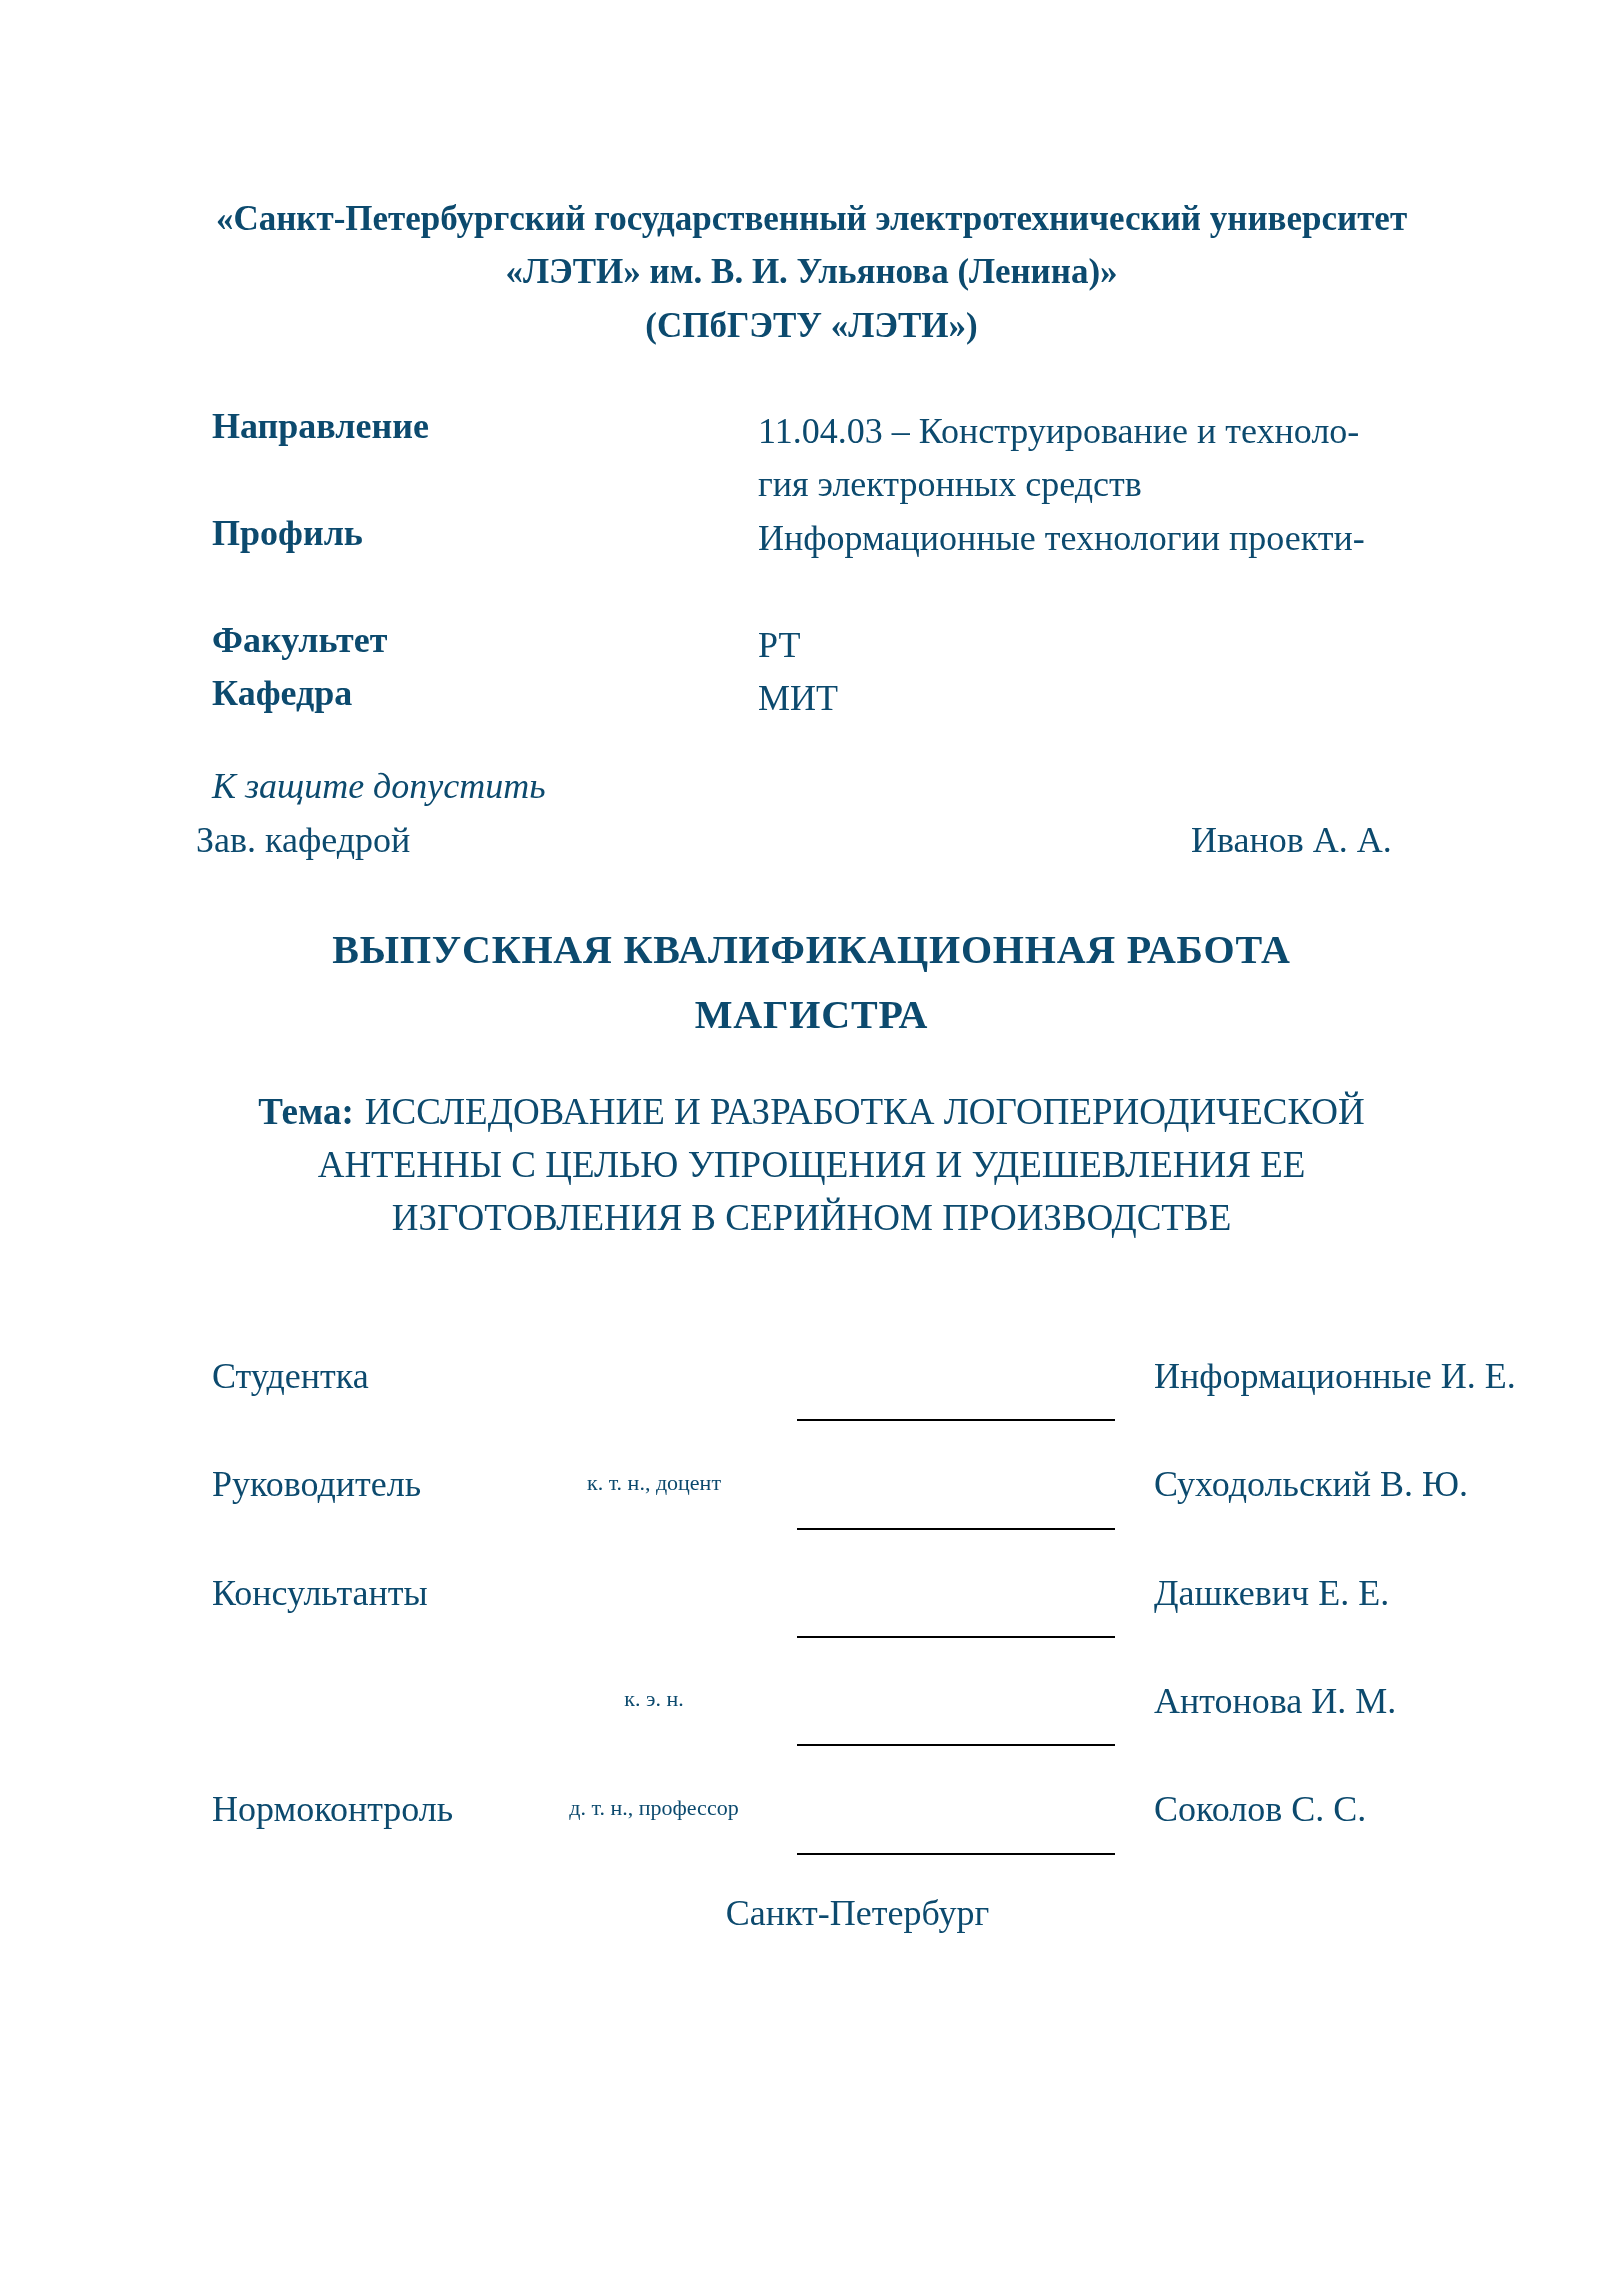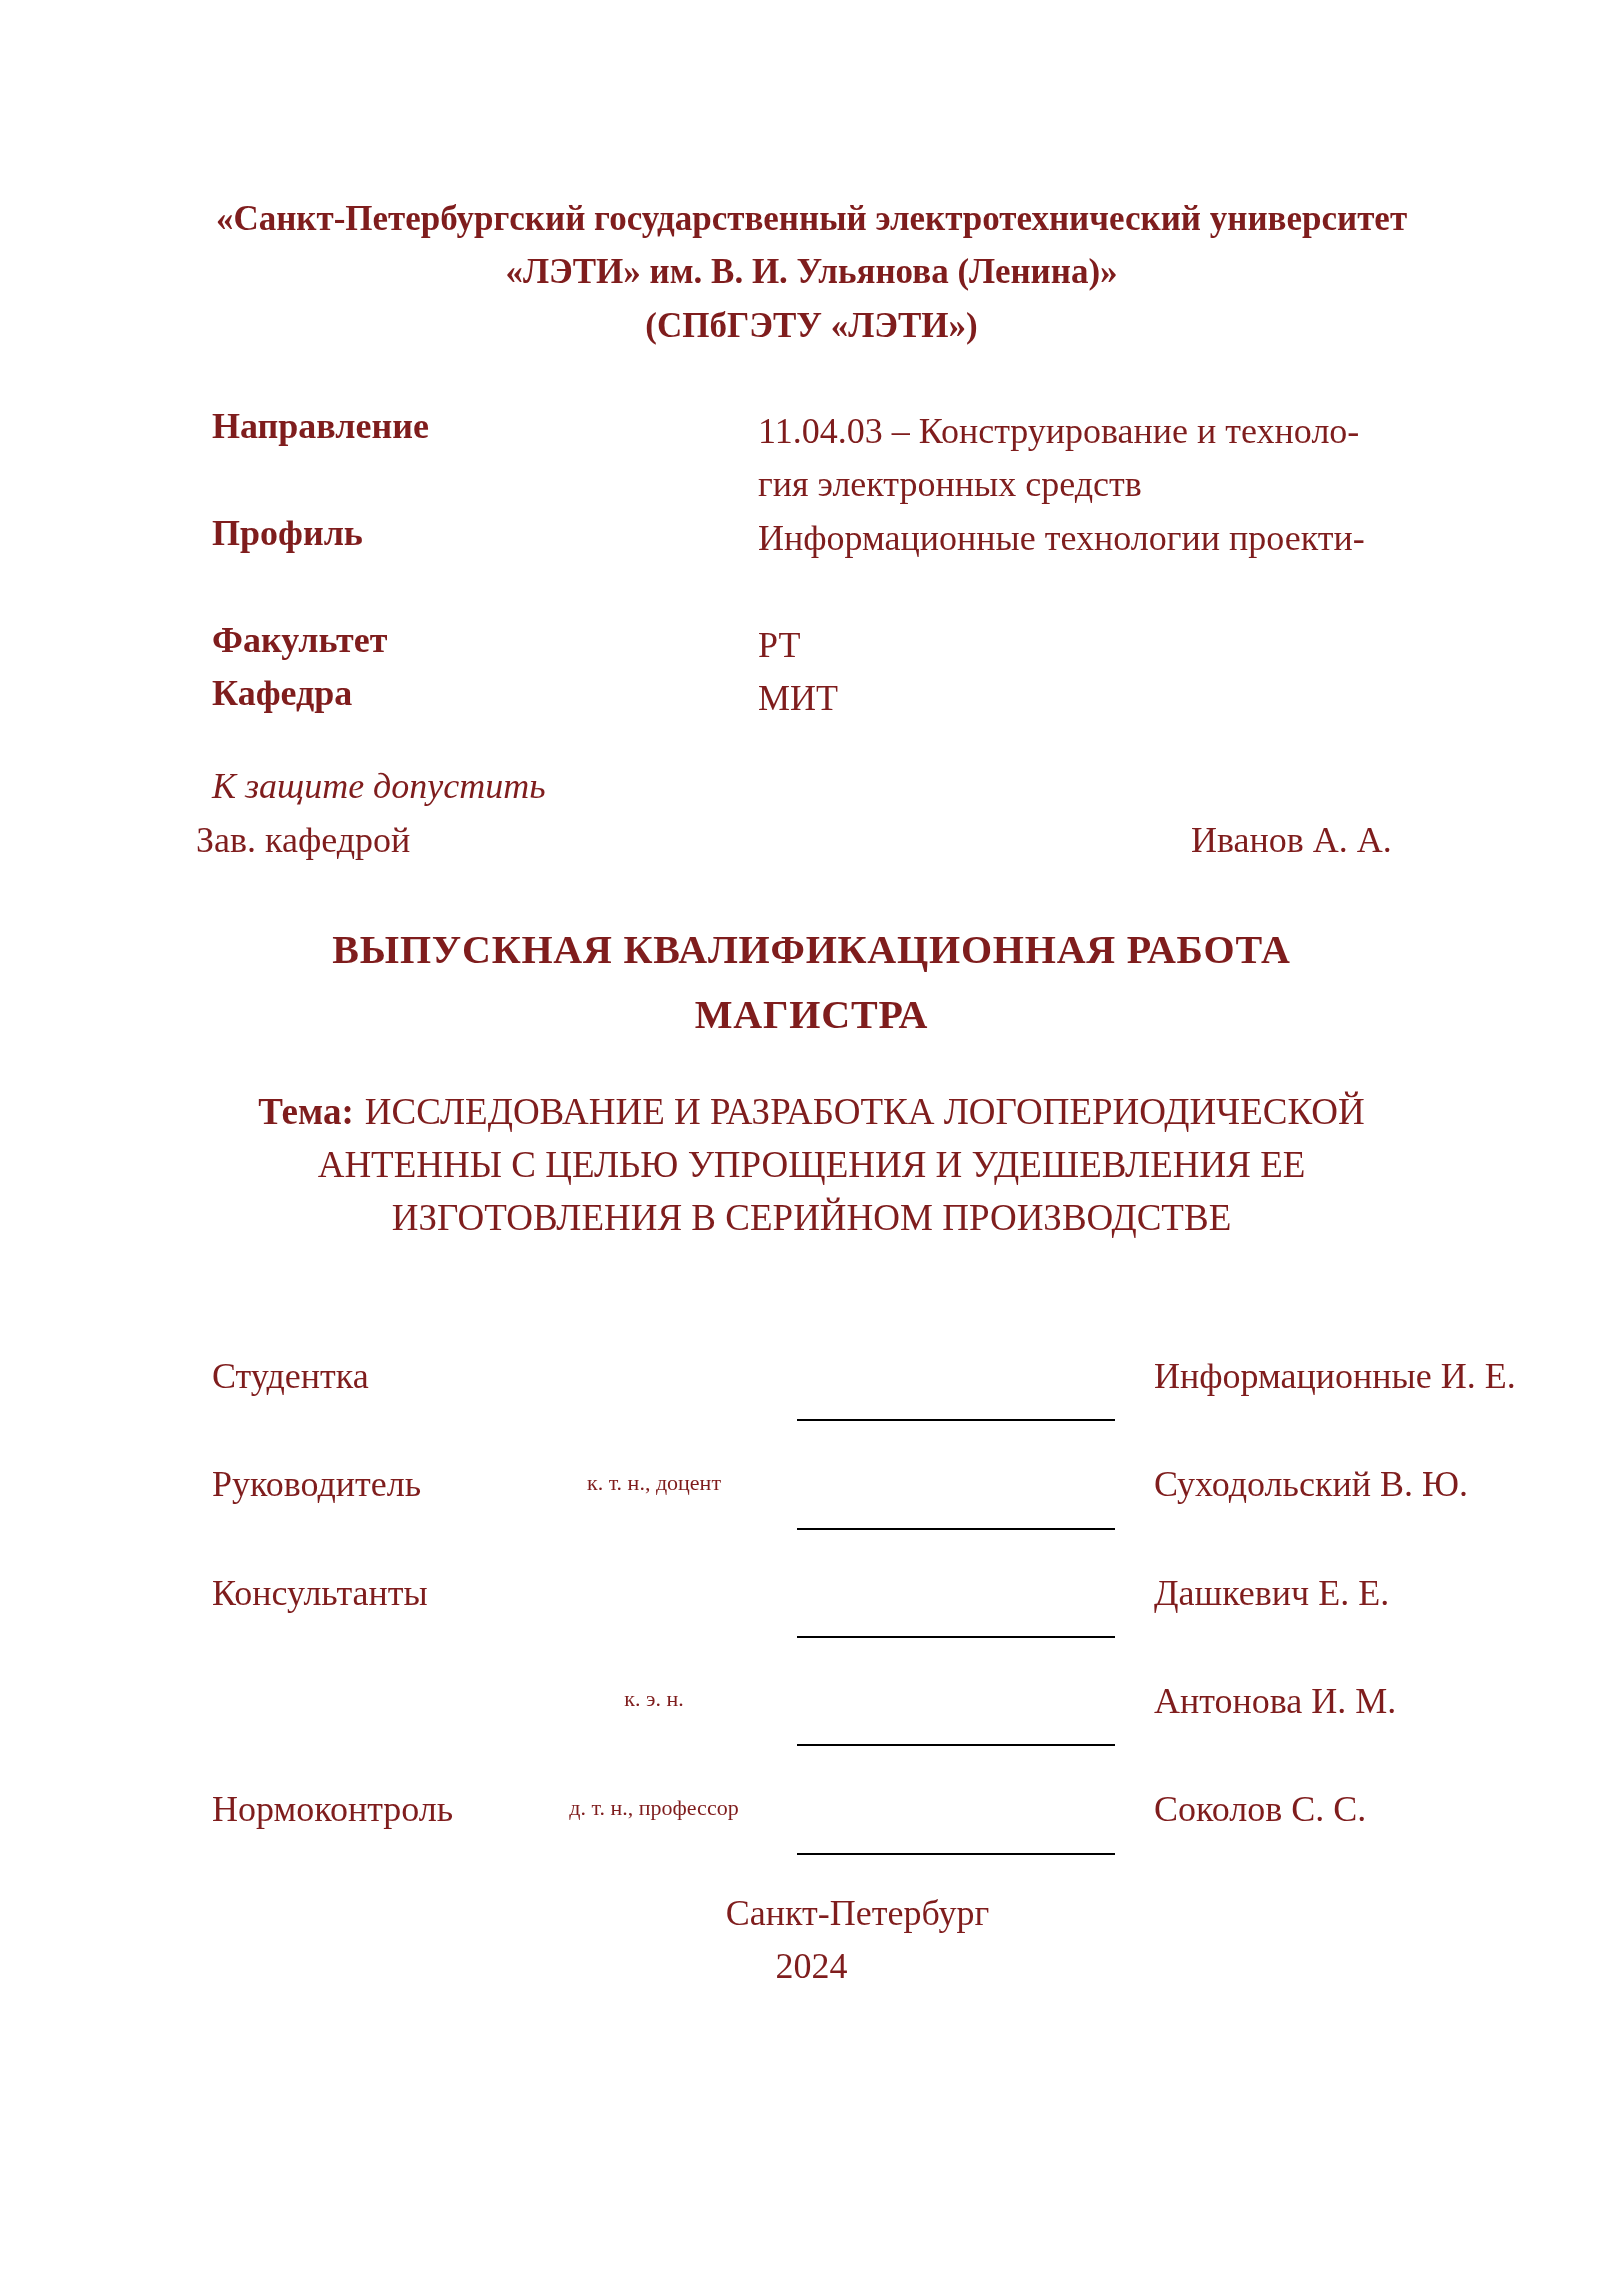"«Санкт-Петербургский государственный" .page { color: #7f1d1d -> #0c4a6e }
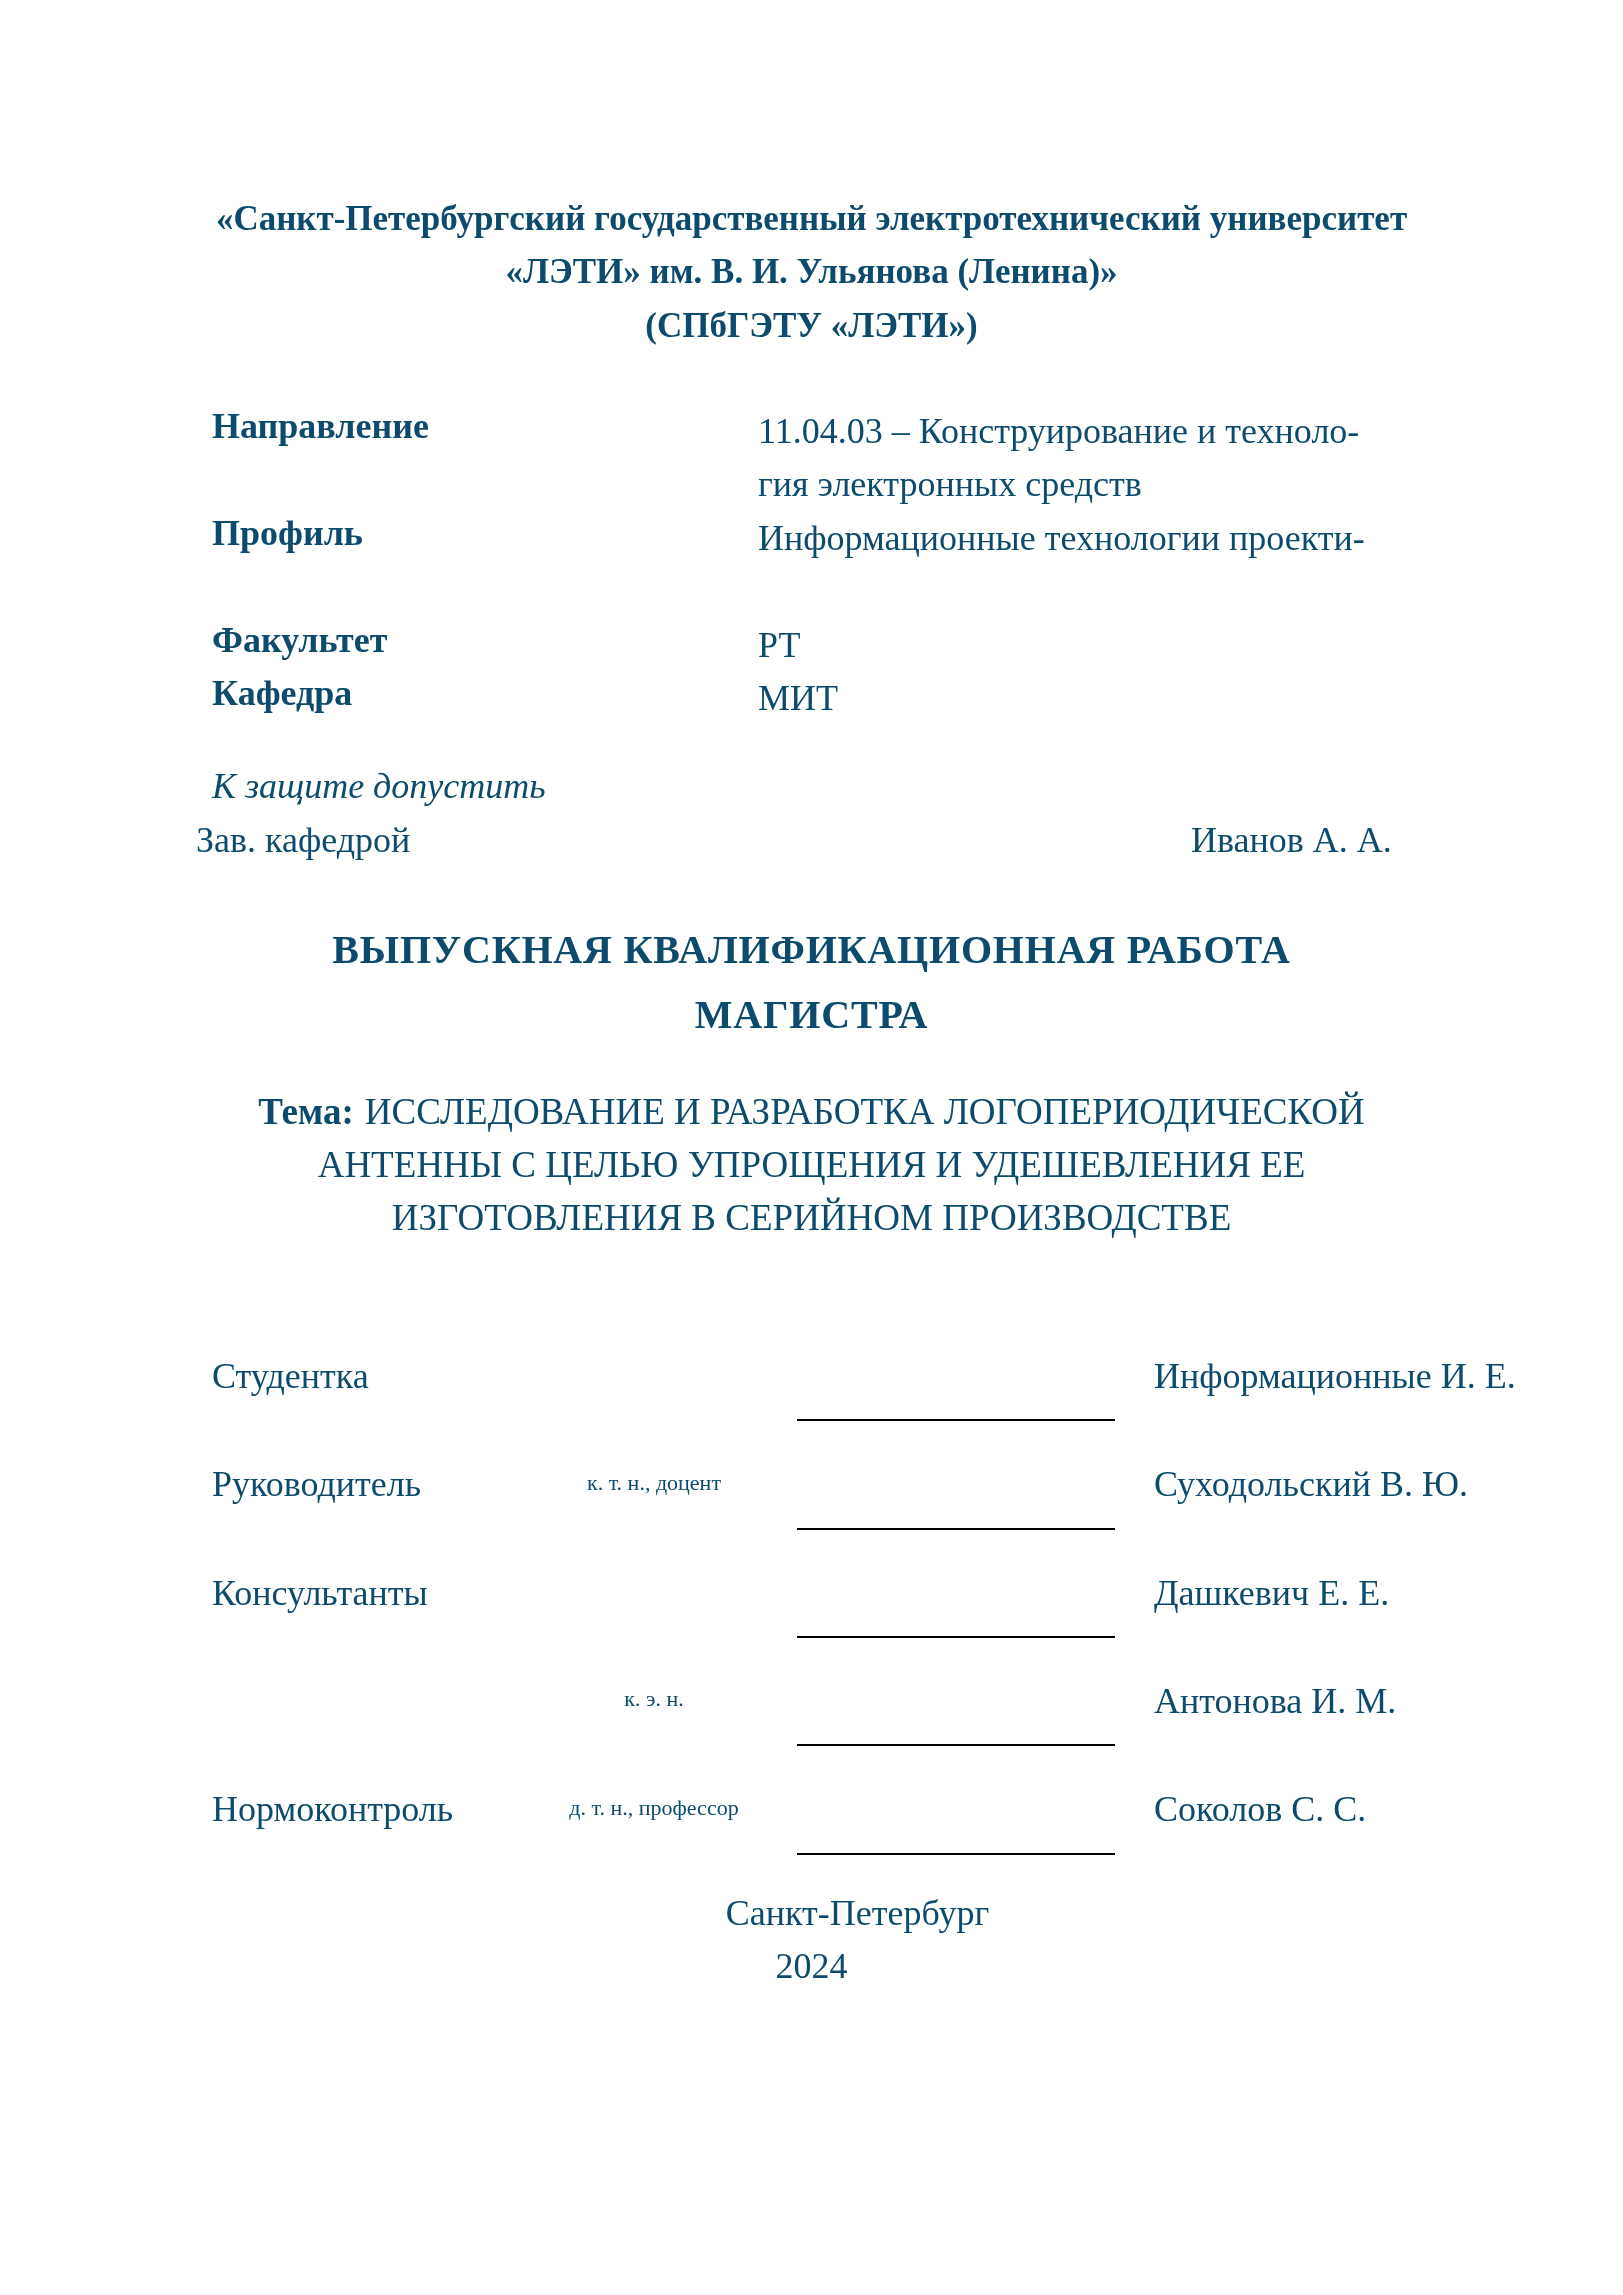"2024" div.abs { html: <div>2024</div> -> none }
